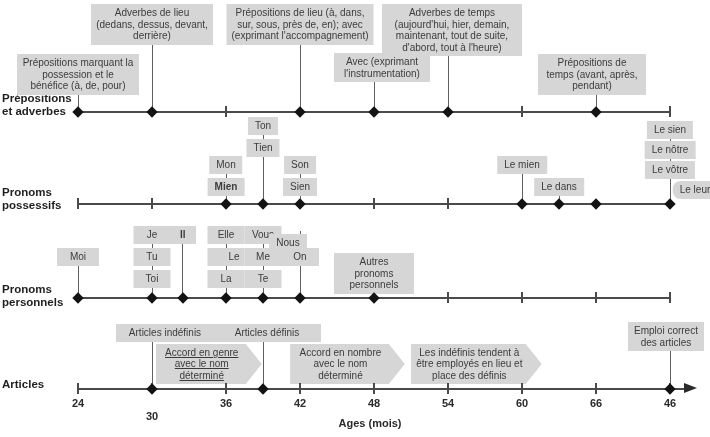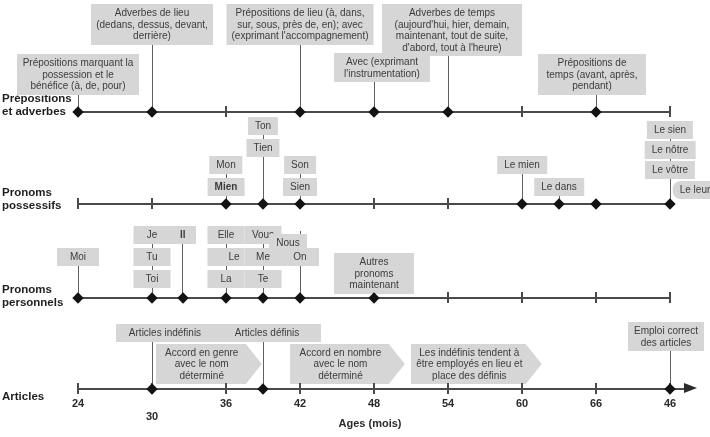"Autres pronoms maintenant" div.ebox { text: maintenant -> personnels }
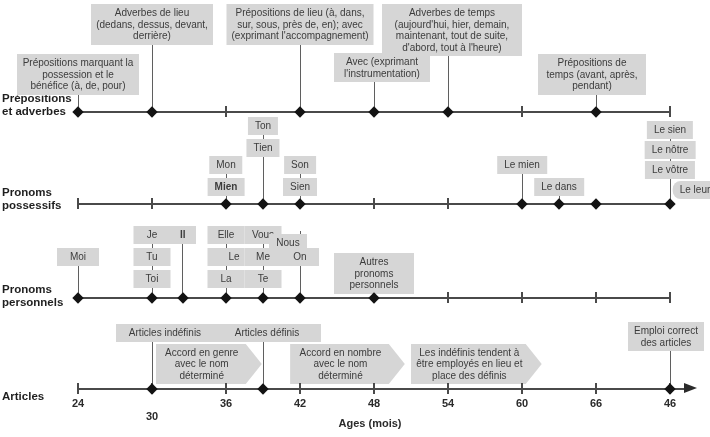"Accord en genre avec le" div.arrow { text-decoration: none -> underline }
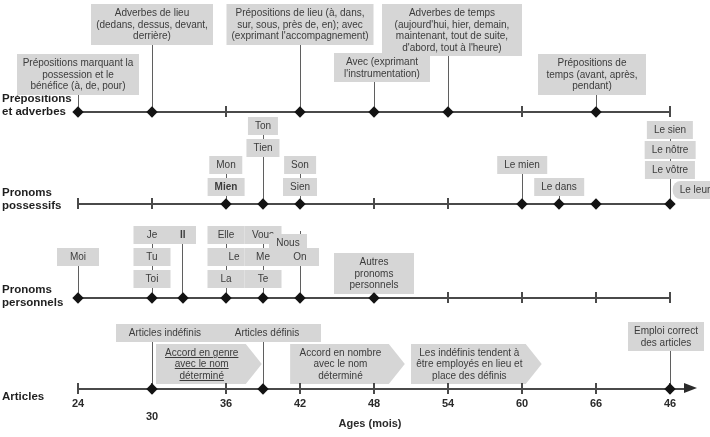"Articles" div.rlabel { top: 390px -> 378px }
